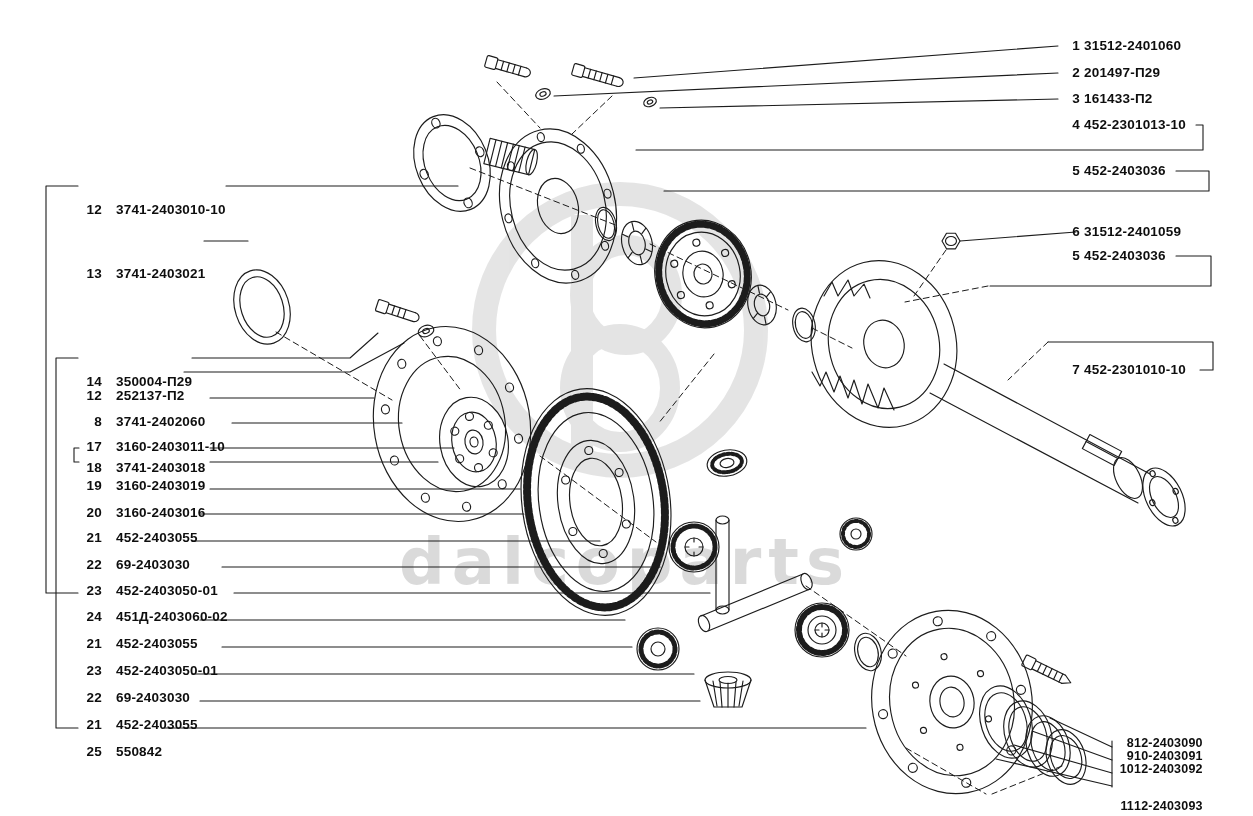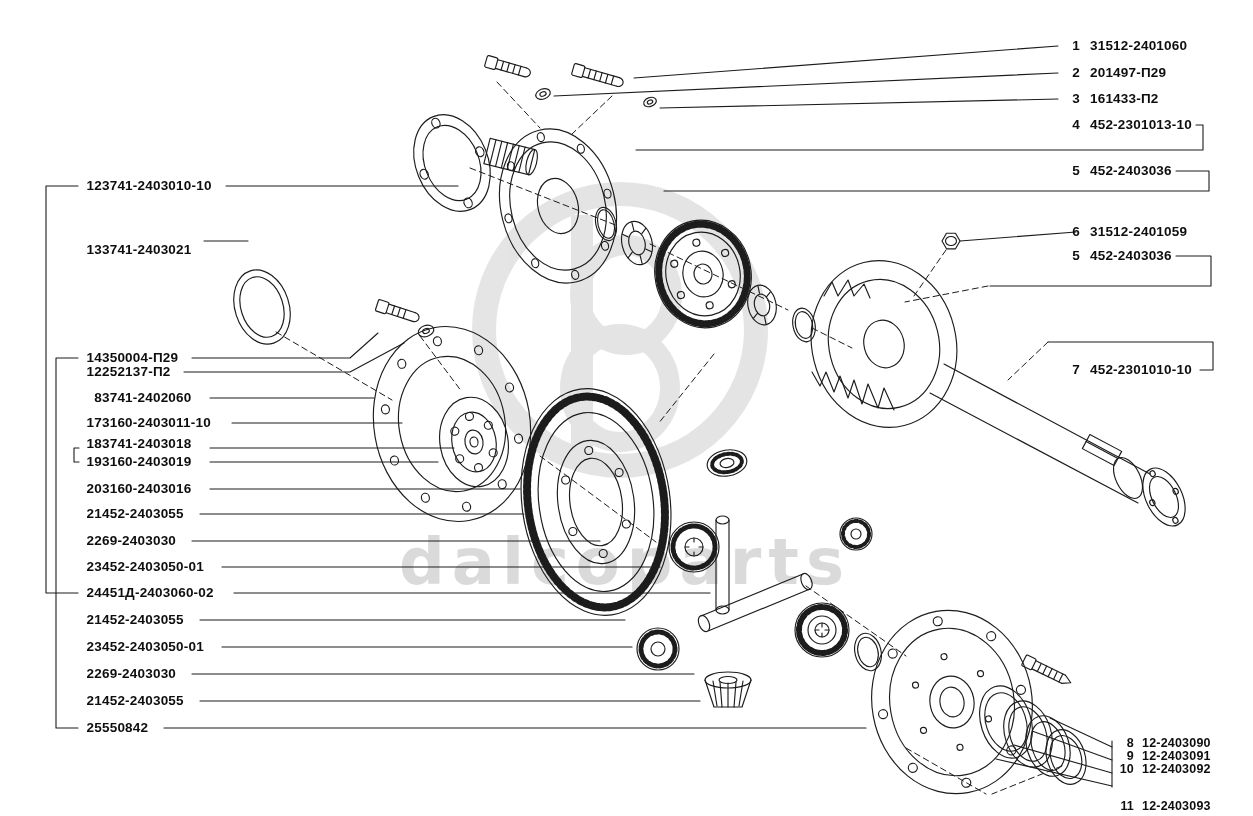"31512-2401060" .lbl.r .code { margin-left: 10px -> 4px }
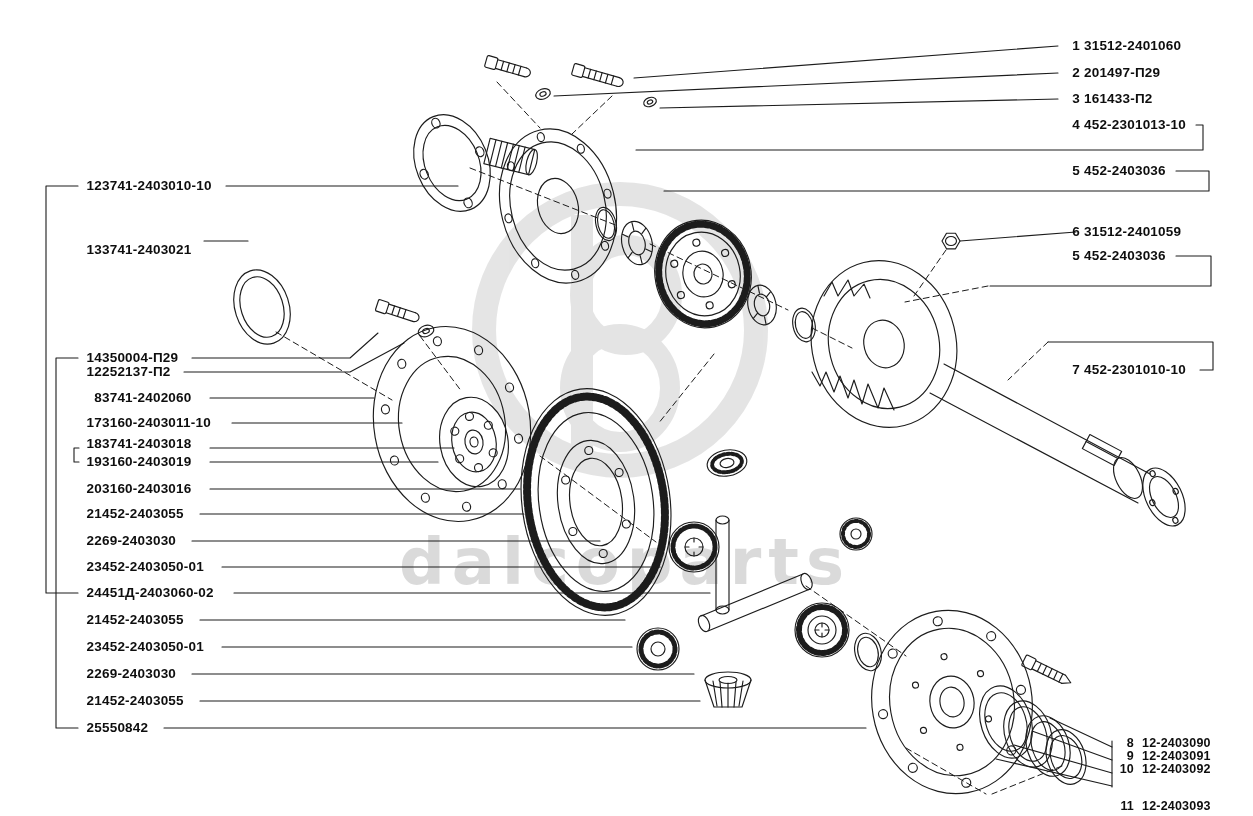"12" .lbl.l .num { margin-top: none -> 24px }
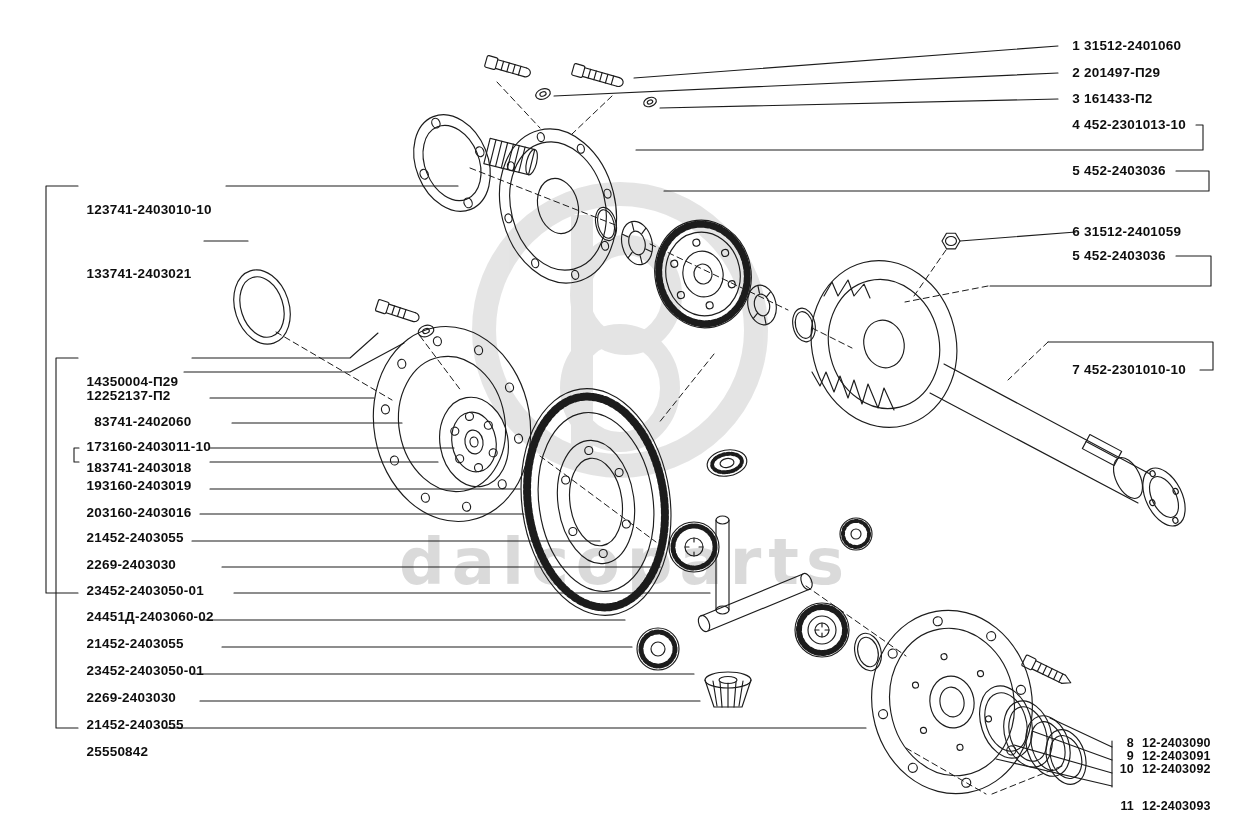"3741-2403010-10" .lbl.l .code { margin-left: 0 -> 14px }
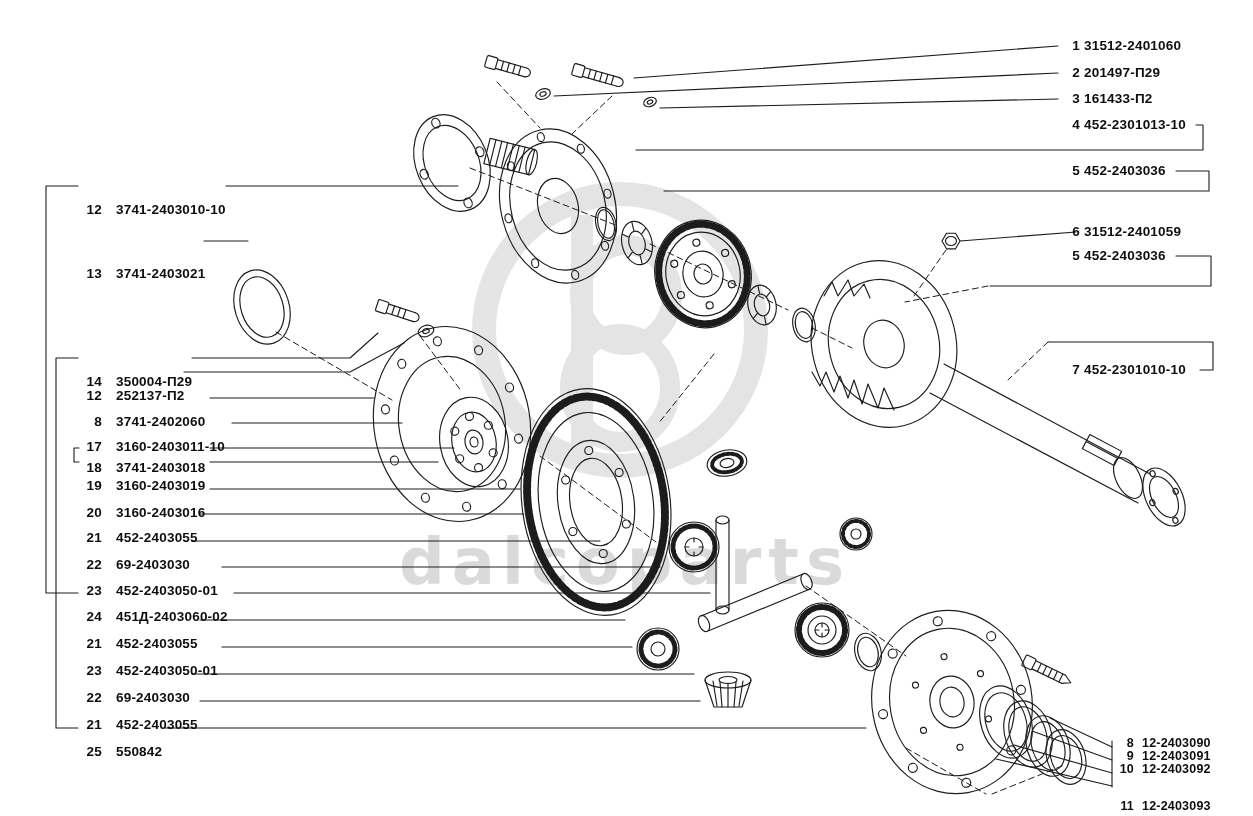"12-2403090" .lbl.br .code { margin-left: 8px -> 0 }
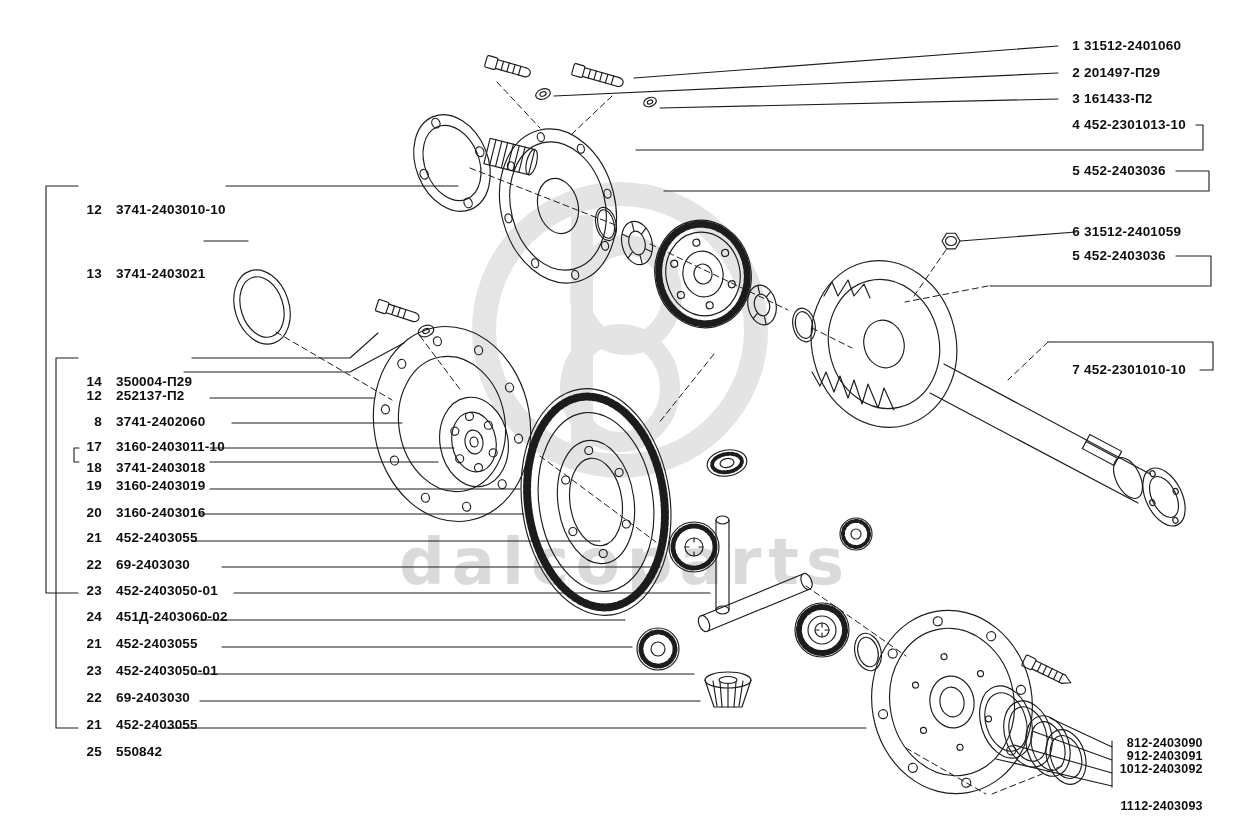"12-2403091" span.code { text: 12-2403091 -> 10-2403091 }
